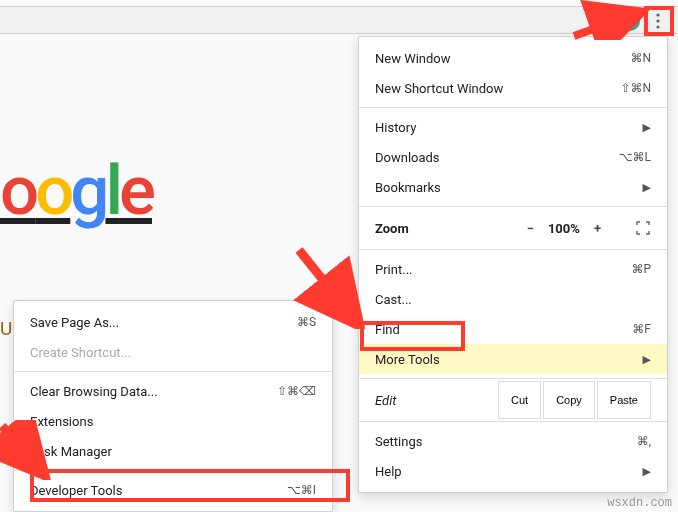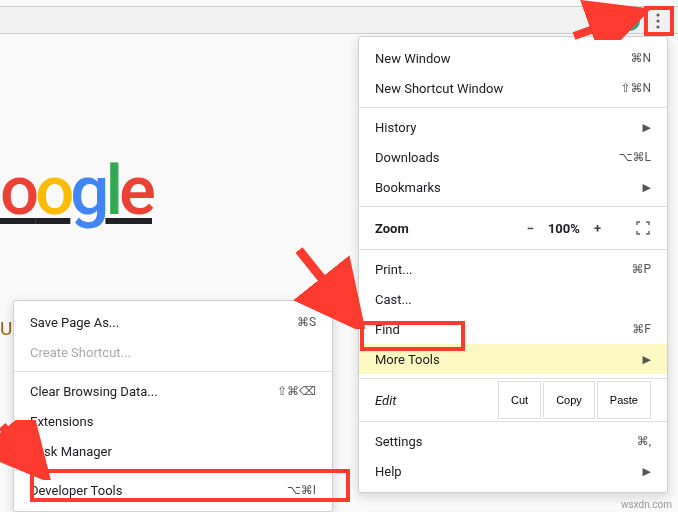"wsxdn.com" .watermark { font-family: none -> Liberation Mono, monospace; font-size: 10px -> 12px }
